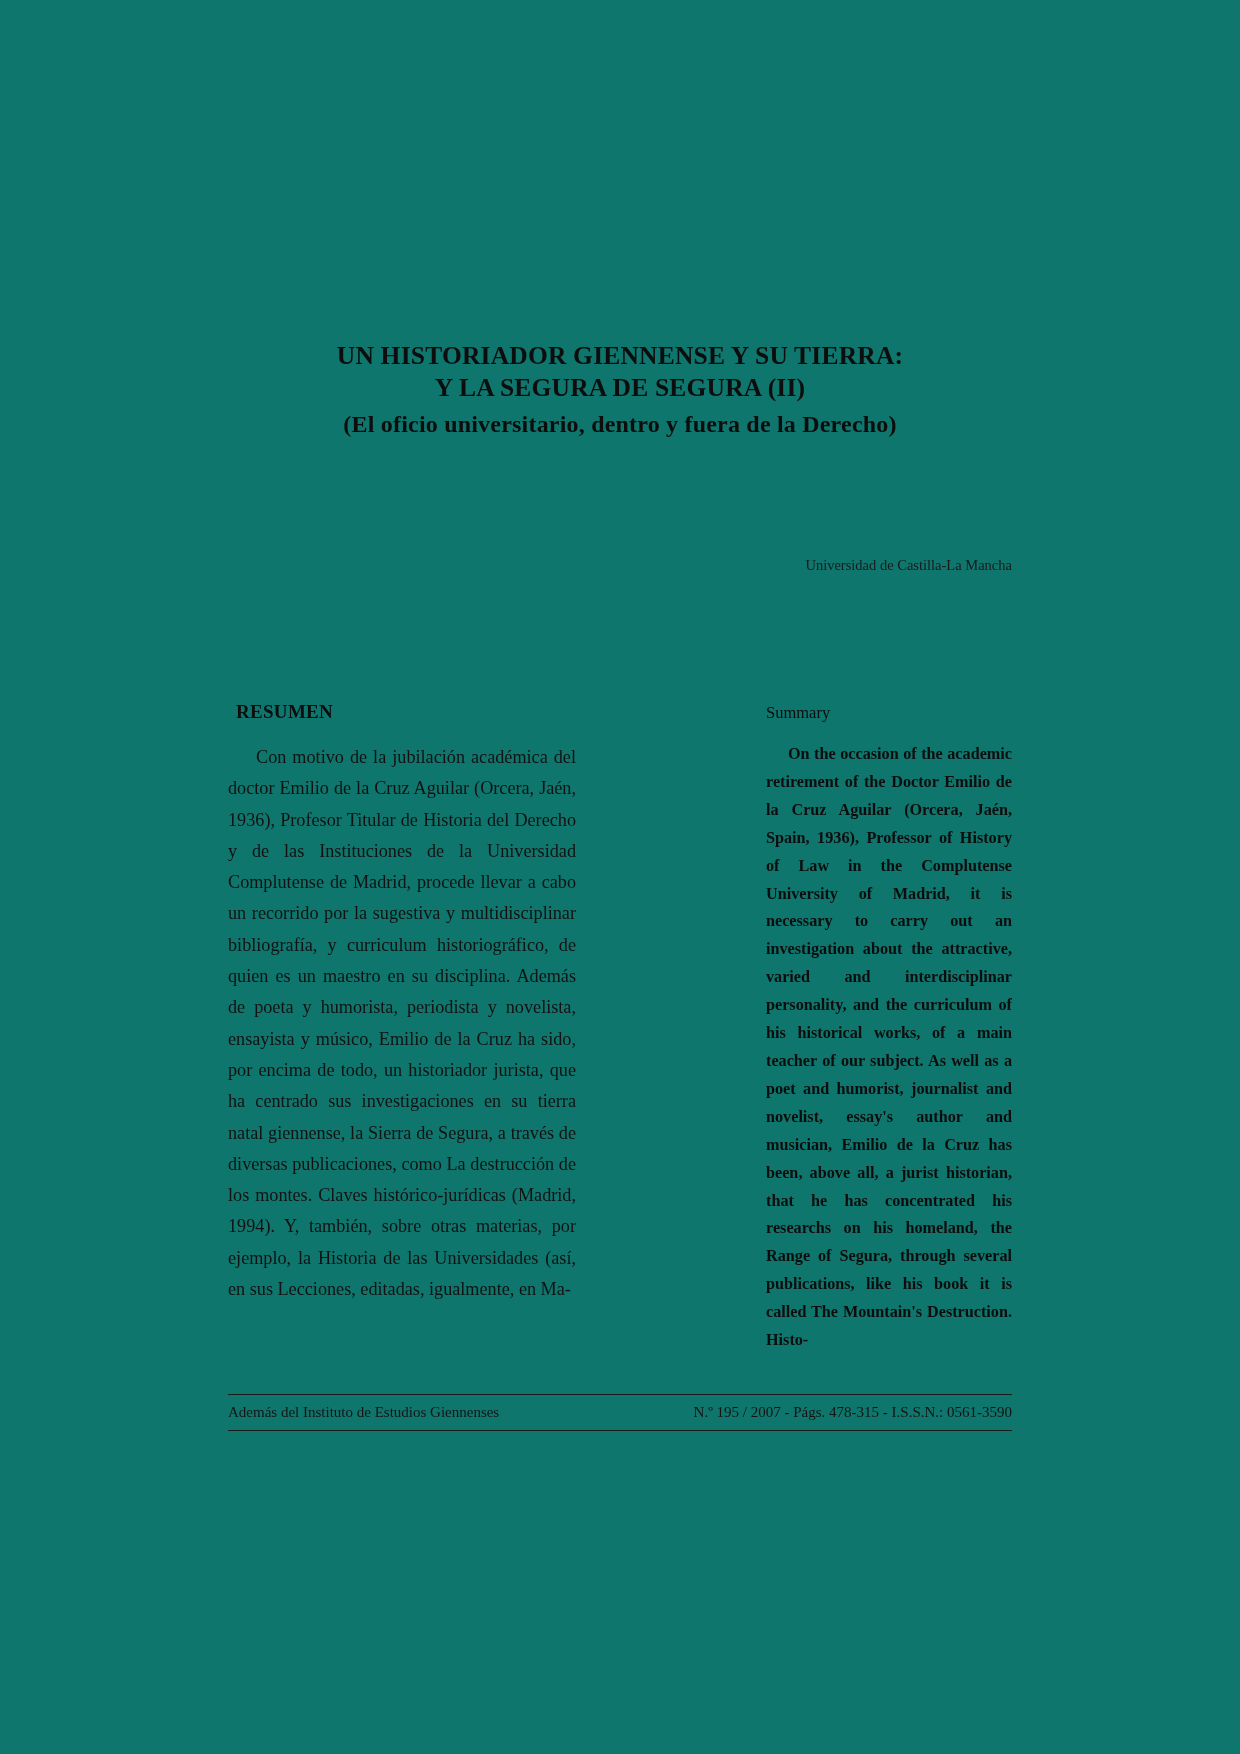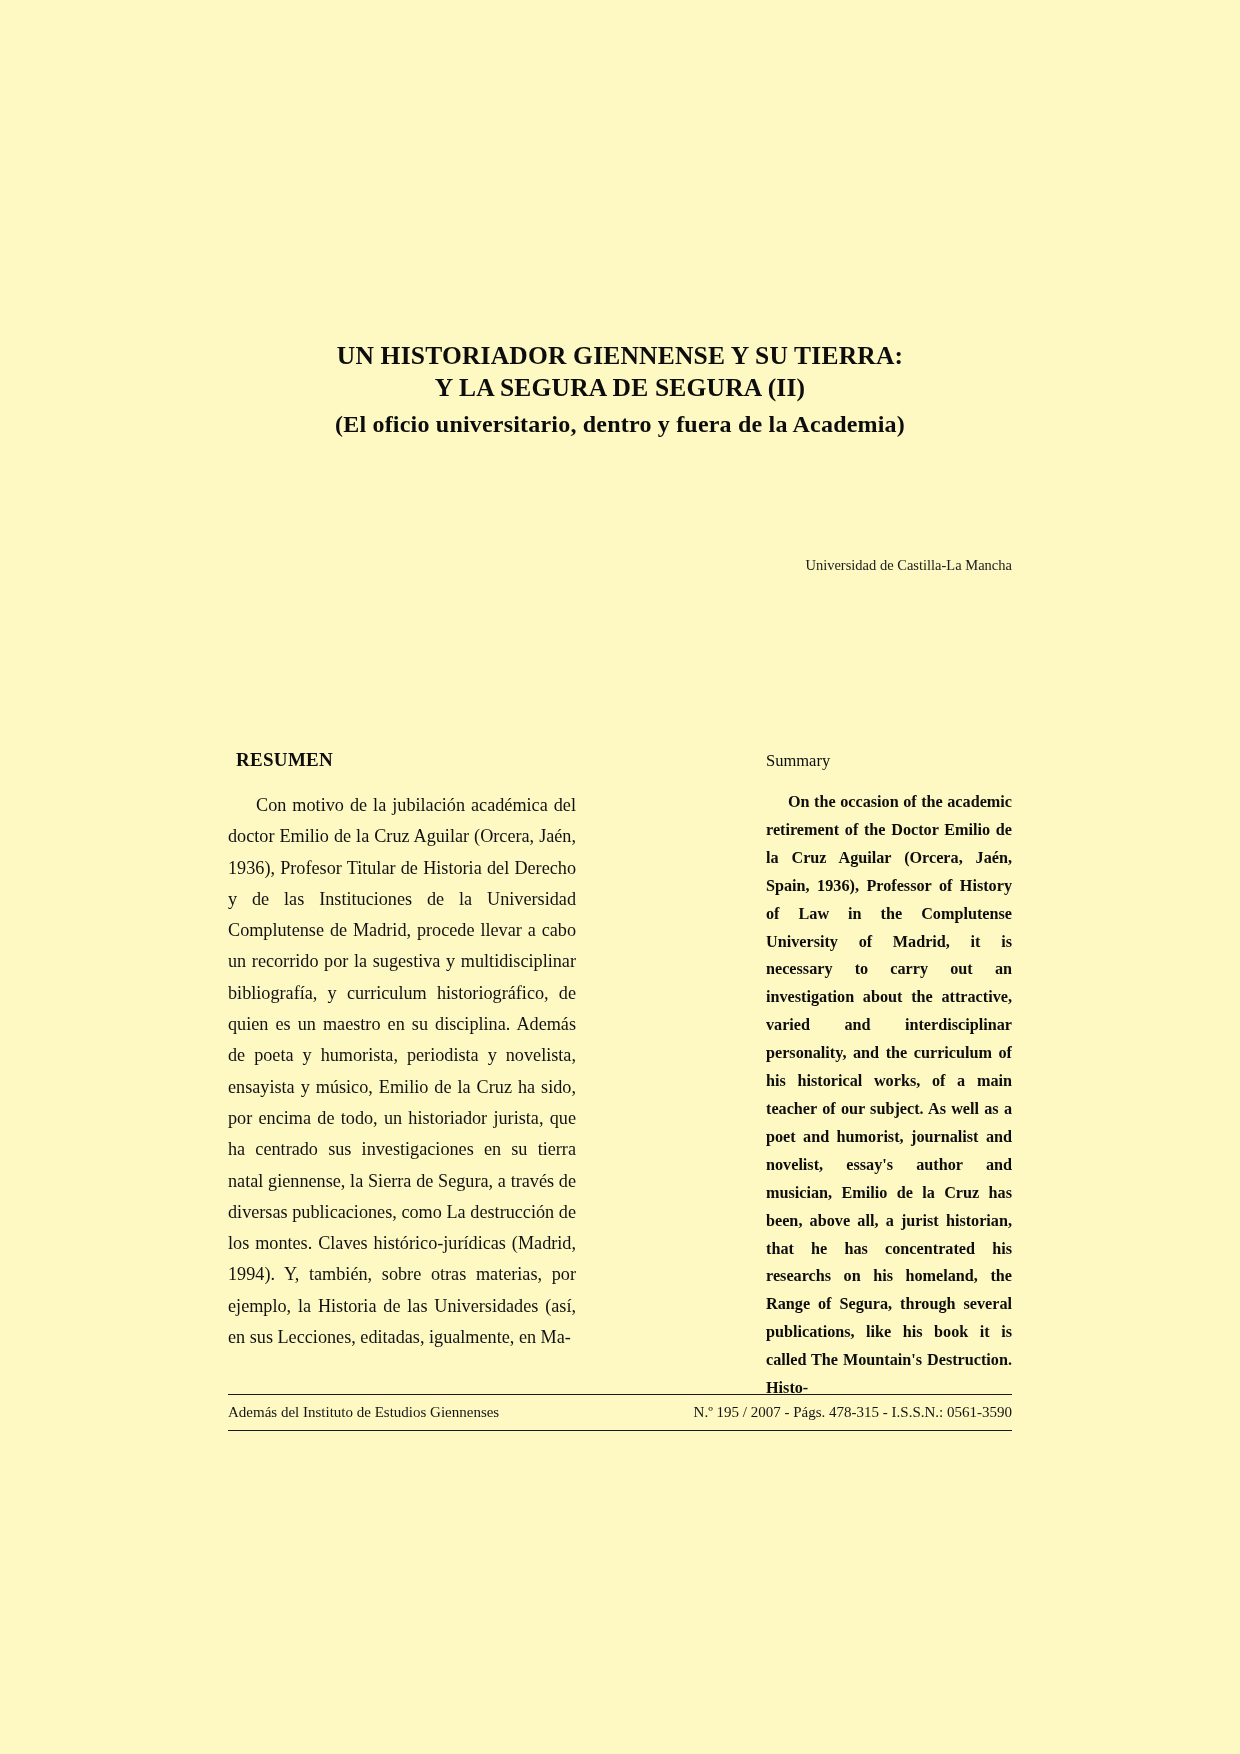"UN HISTORIADOR GIENNENSE Y SU" .page { background: #fef9c3 -> #0f766e }
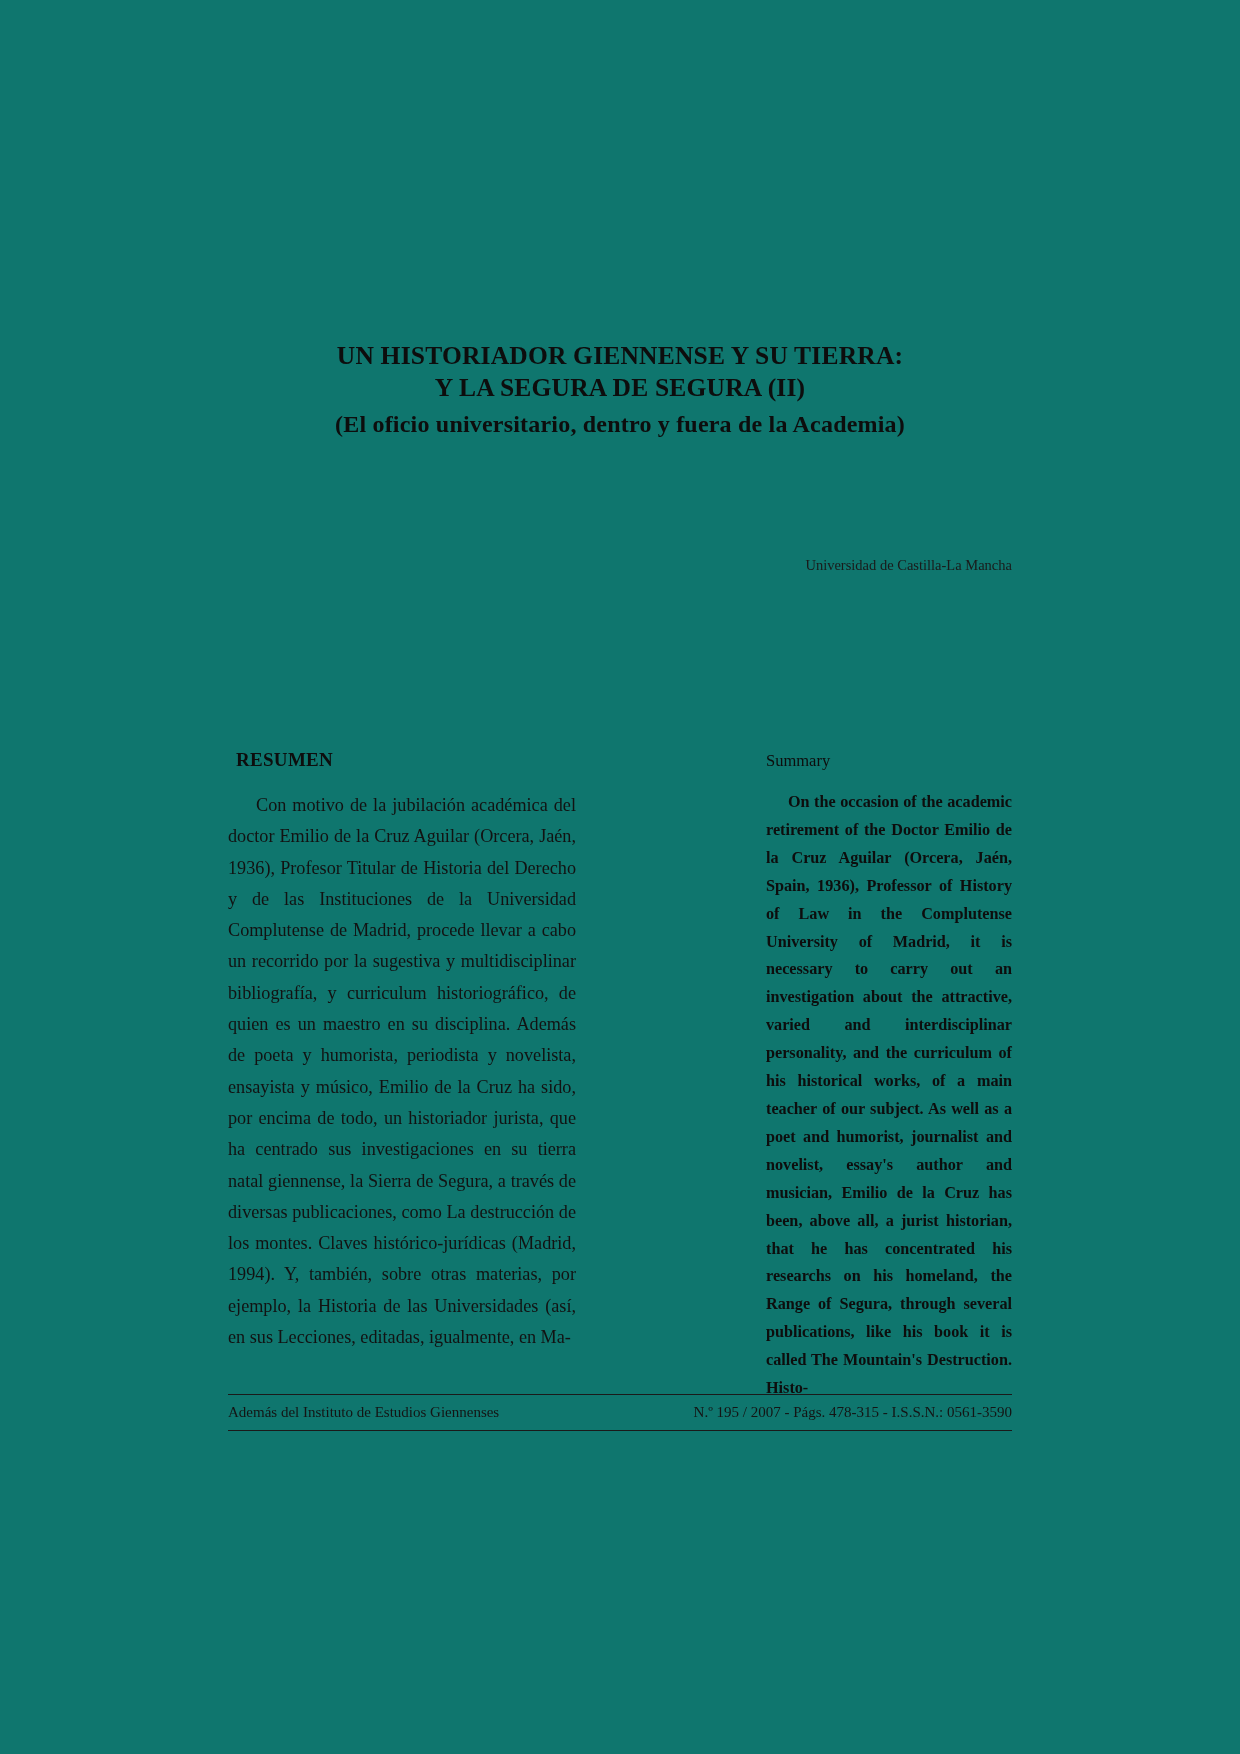"(El oficio universitario, dentro y" div.title-line { text: Academia -> Derecho }
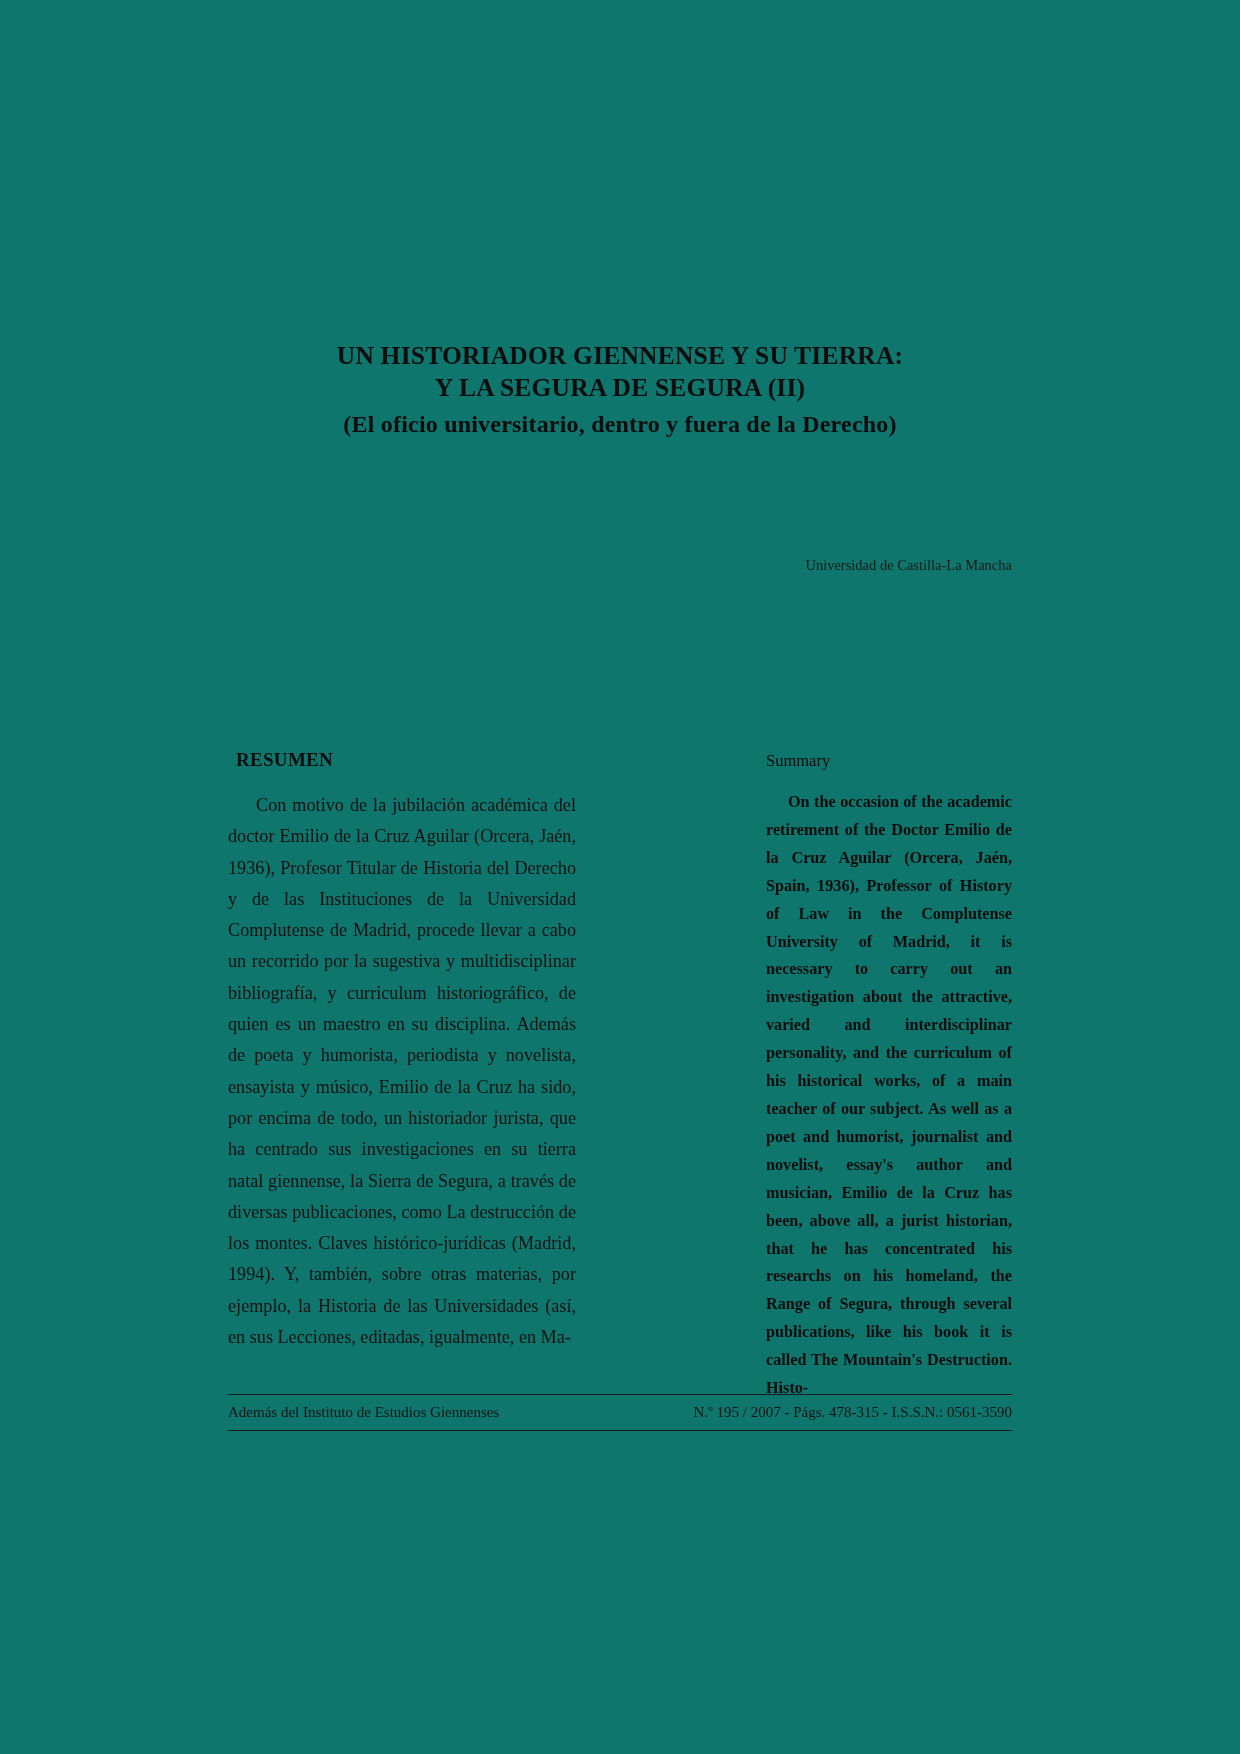"RESUMEN" .col { margin-top: 48px -> none }
